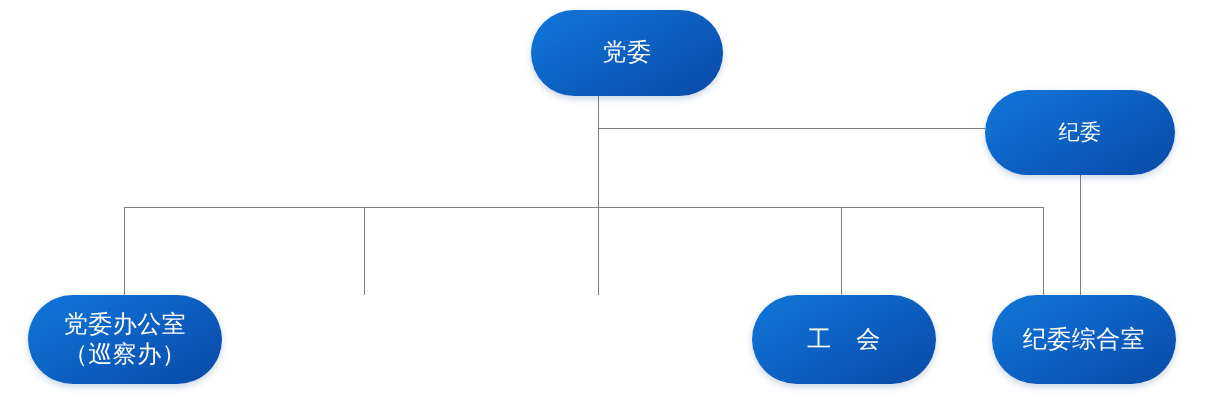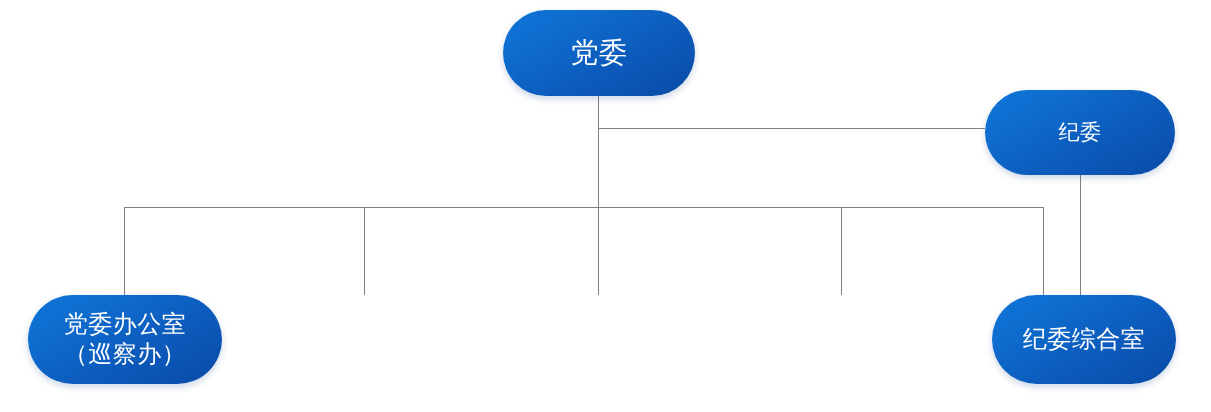"党委" .node-top { font-size: 28px -> 24px; left: 503px -> 531px }
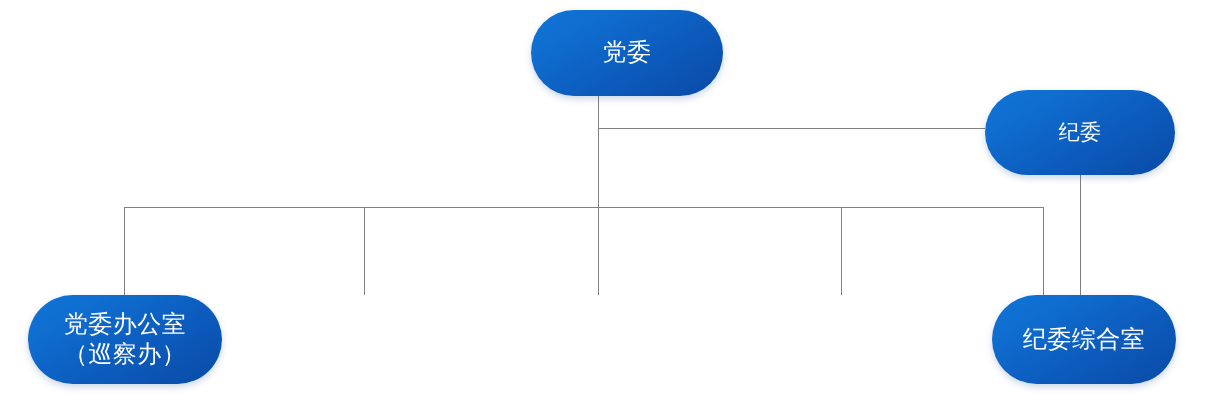"工 会" div.node { html: none -> <div> <span>工 会</span> </div> }
